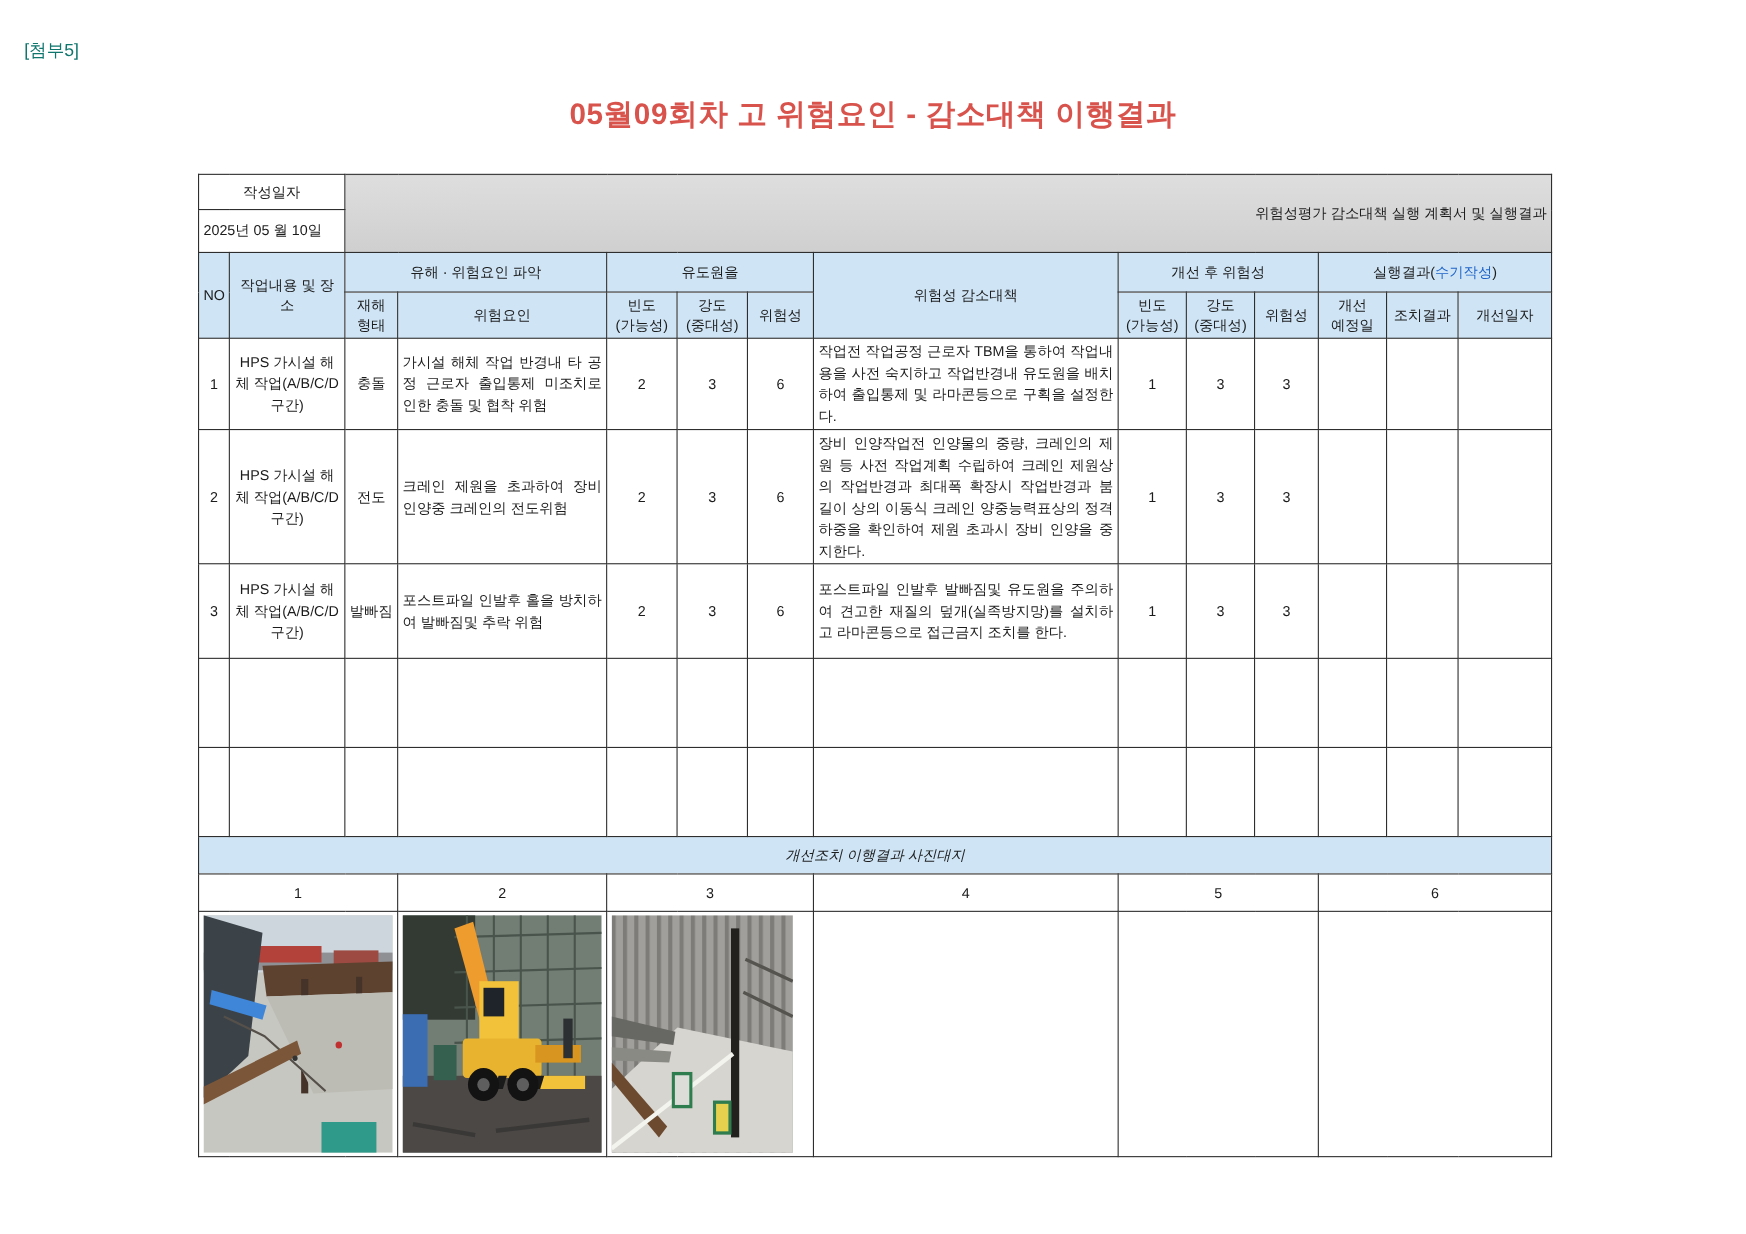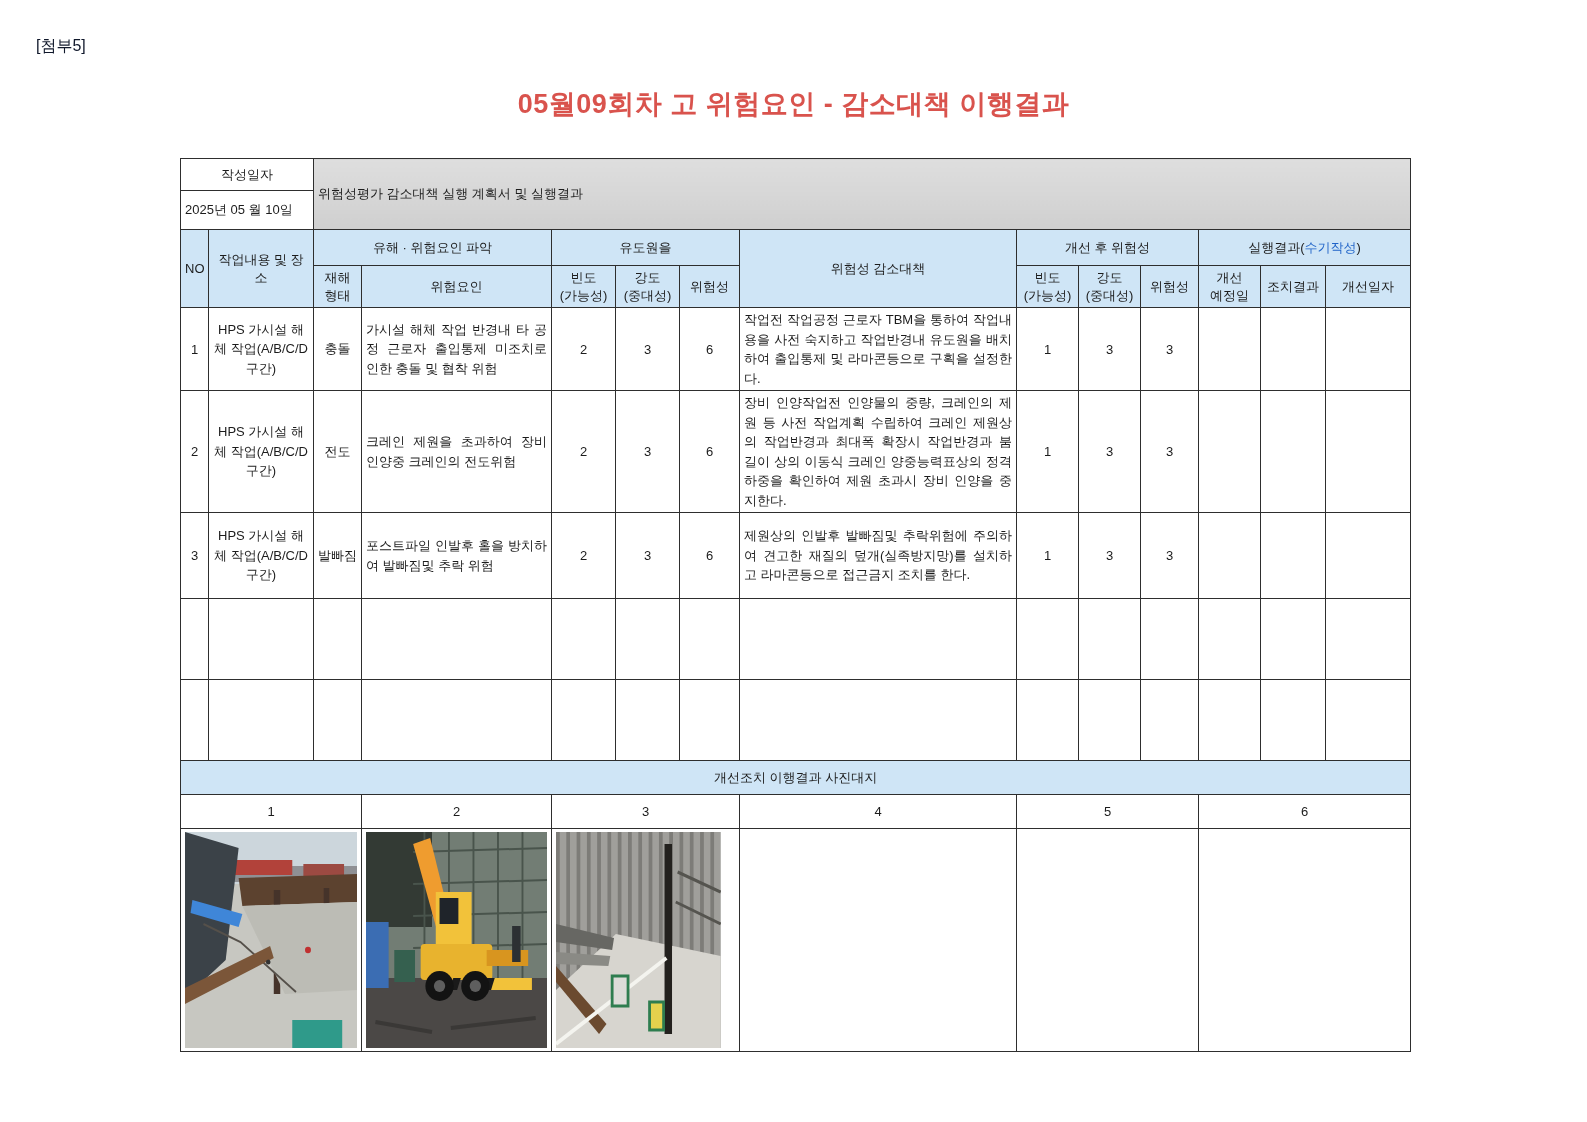"[첨부5]" .attachment { color: #0f172a -> #0f766e; left: 36px -> 22px }
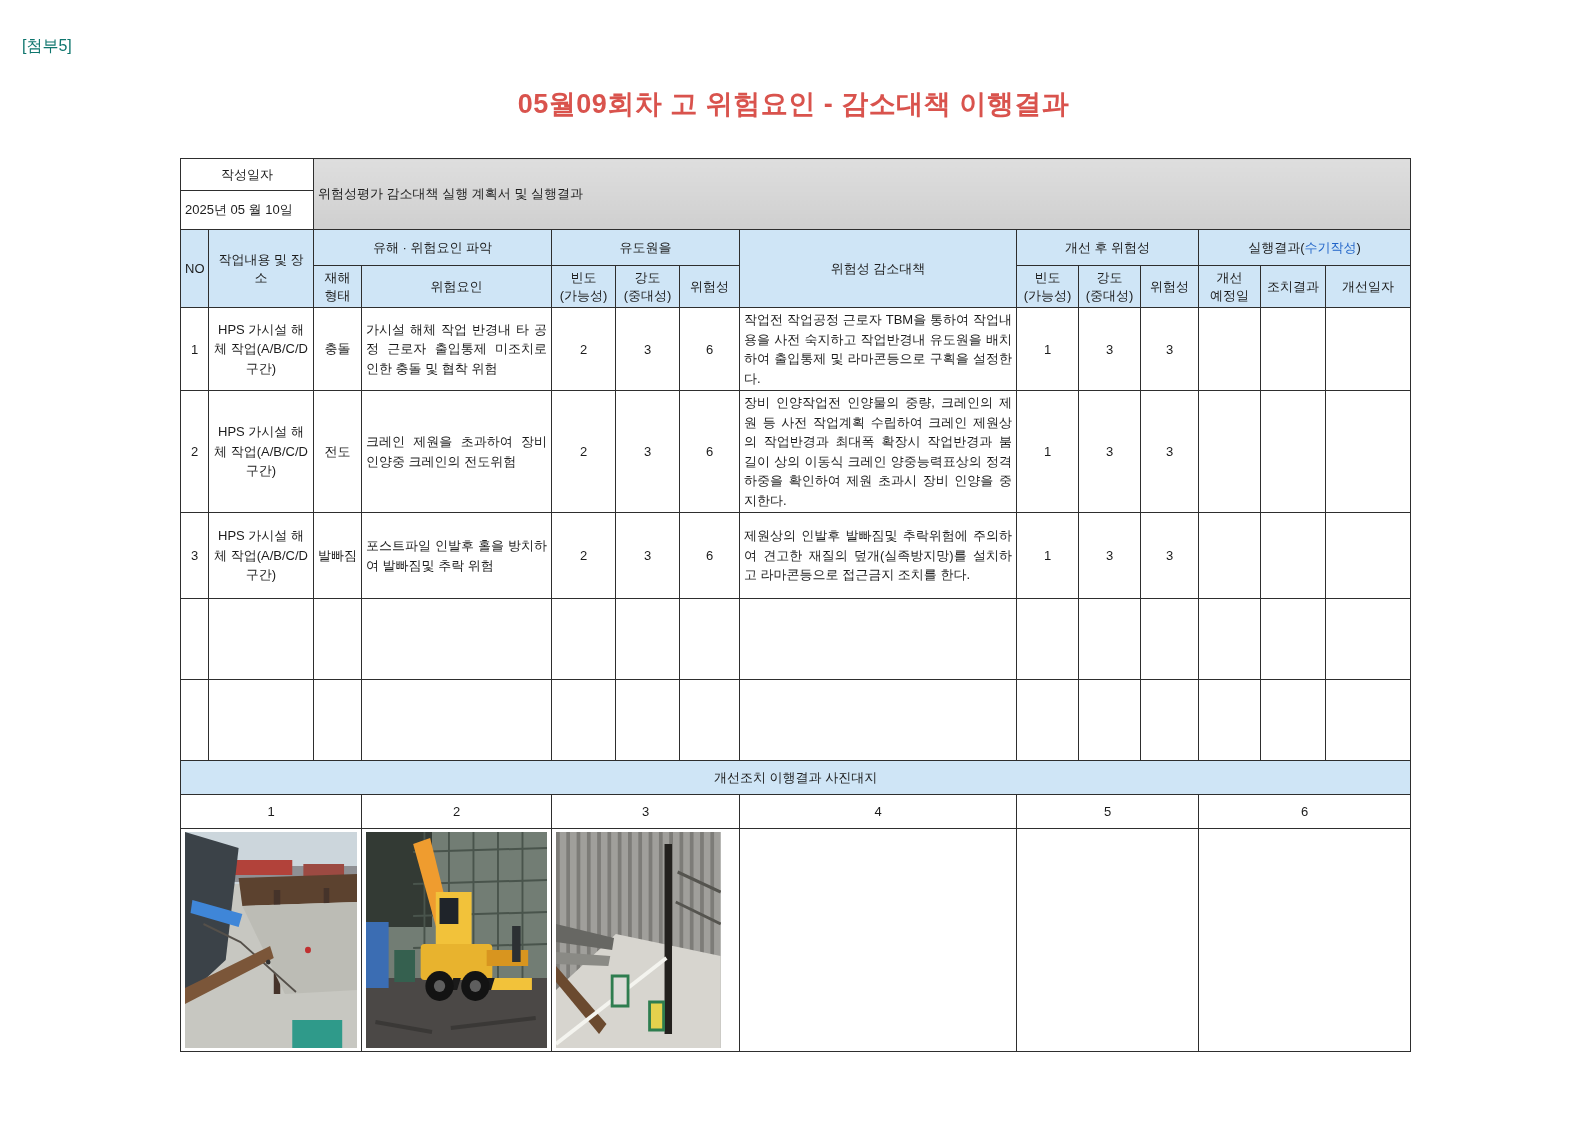"위험성평가 감소대책 실행 계획서 및" .meta-doc { text-align: left -> right }
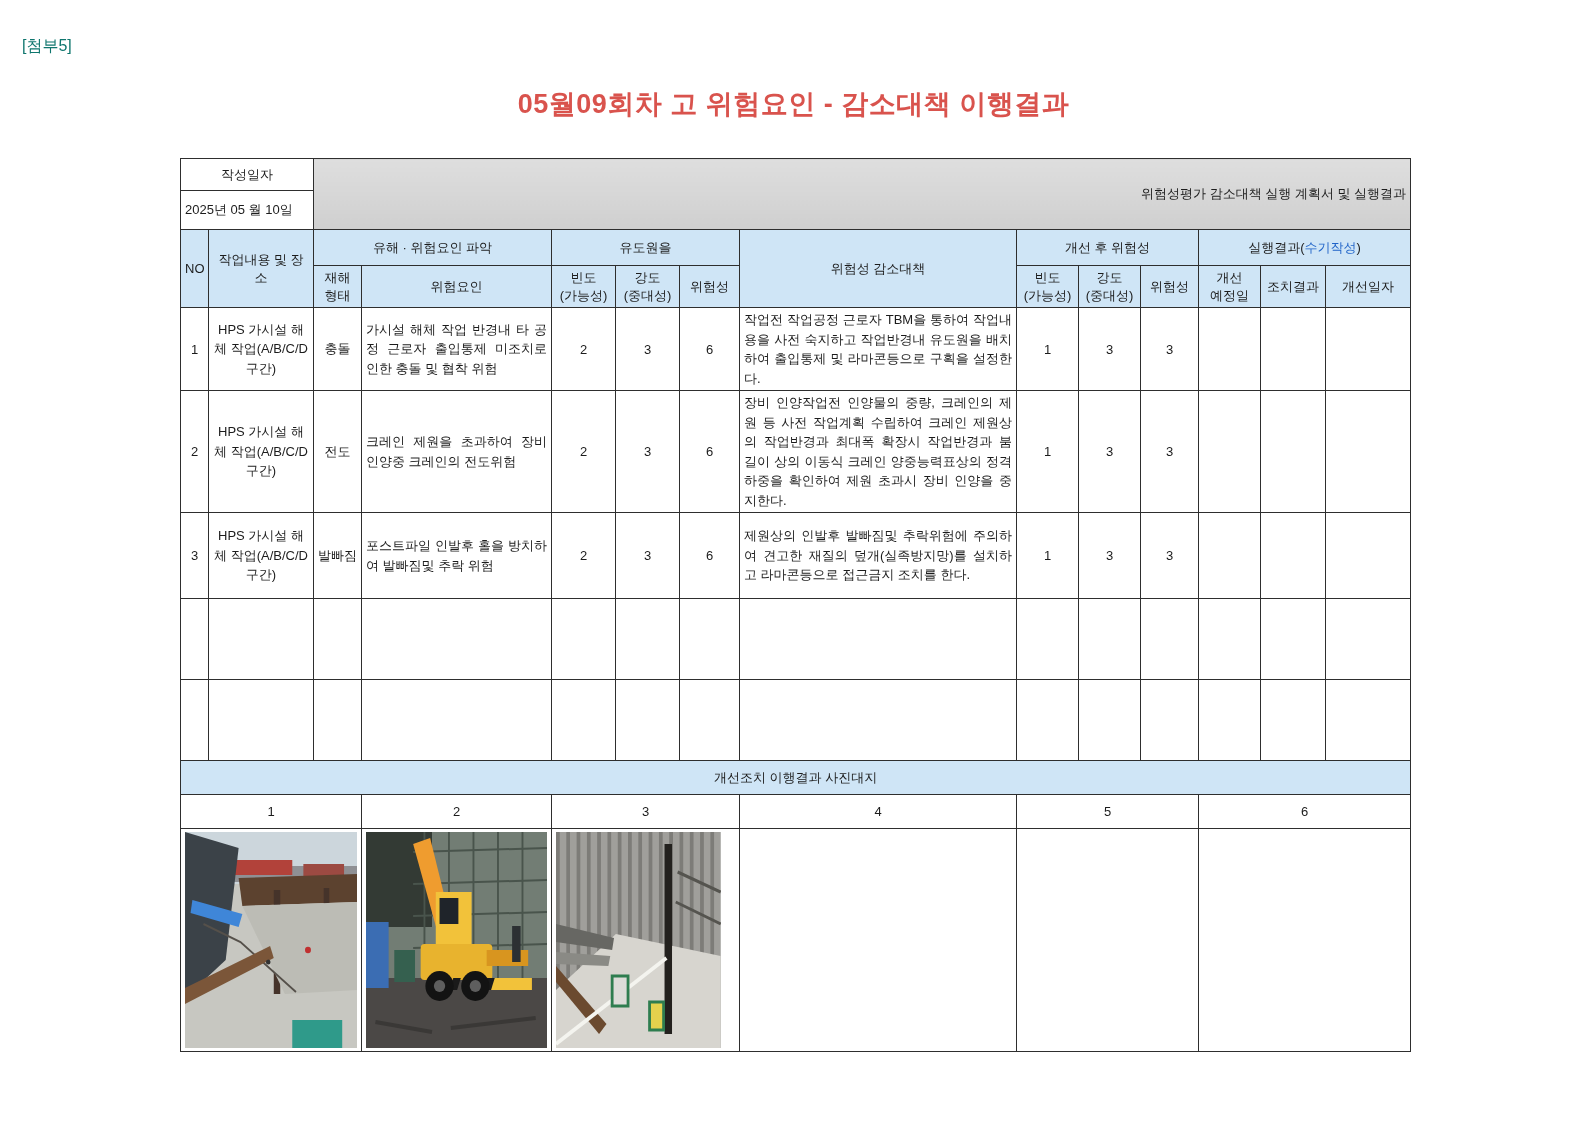"제원상의 인발후 발빠짐및 추락위험에 주의하여" td.txt { text: 제원상의 인발후 발빠짐및 추락위험에 -> 포스트파일 인발후 발빠짐및 유도원을 }
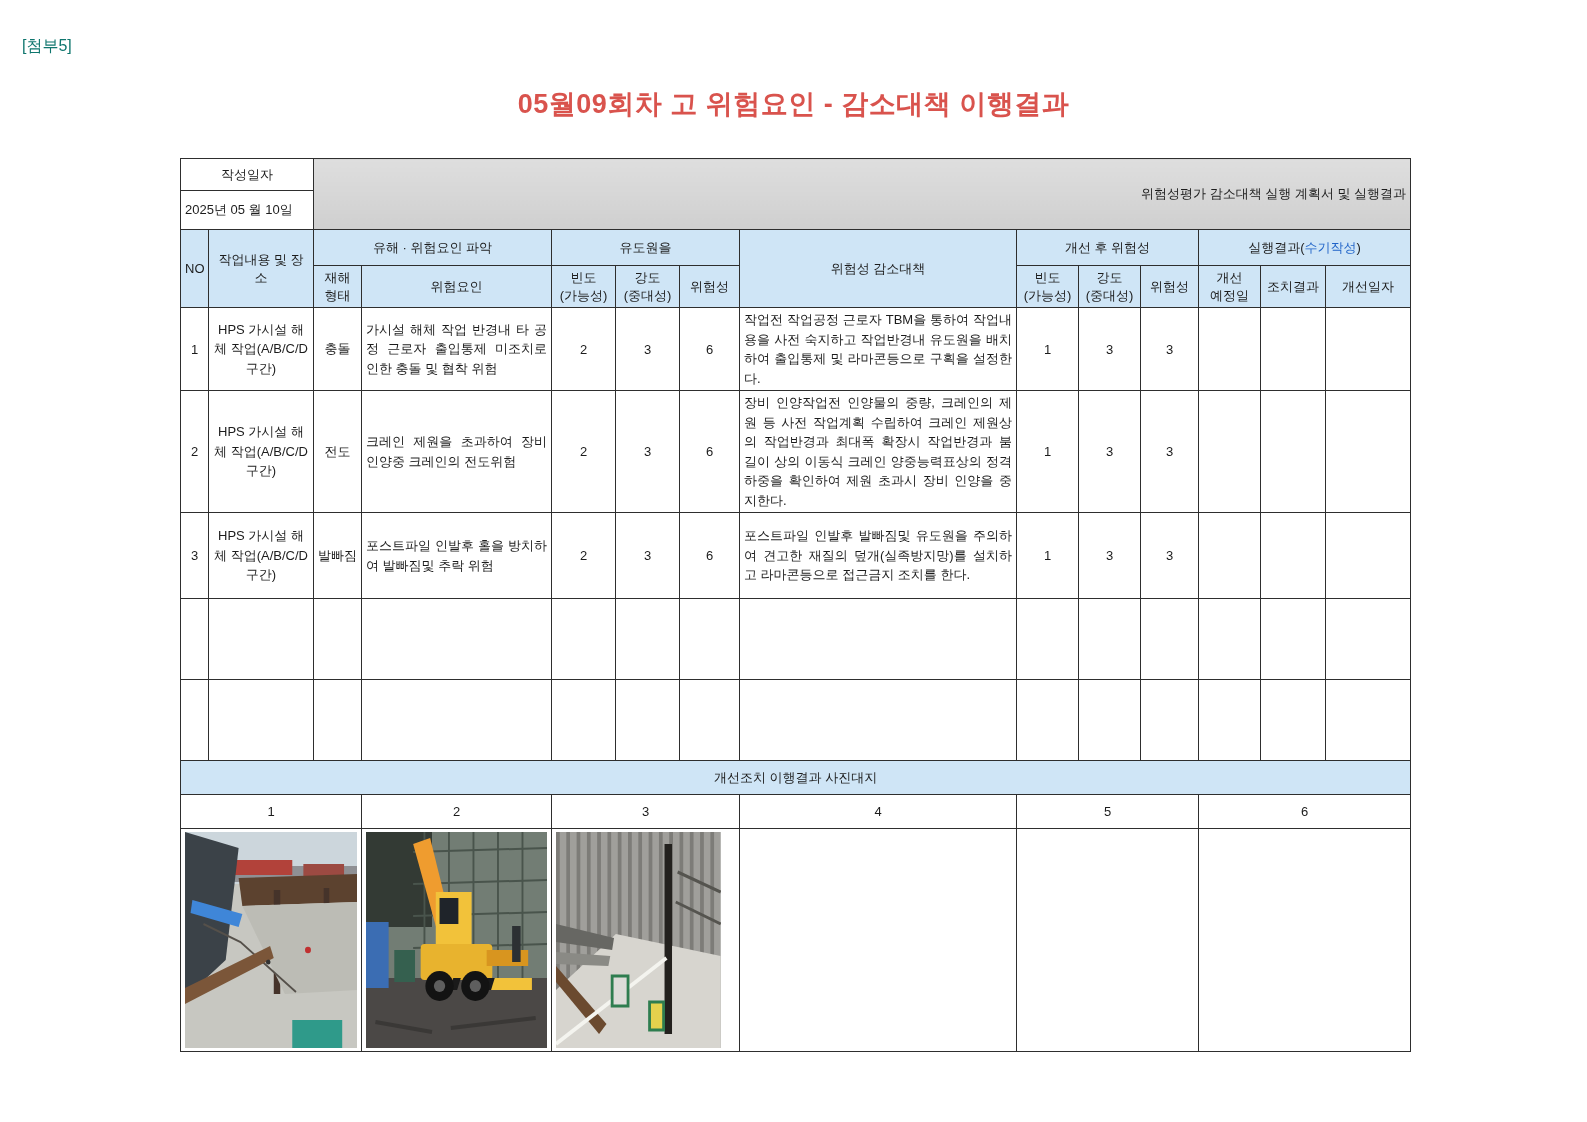"개선조치 이행결과 사진대지" .banner { font-style: none -> italic }
